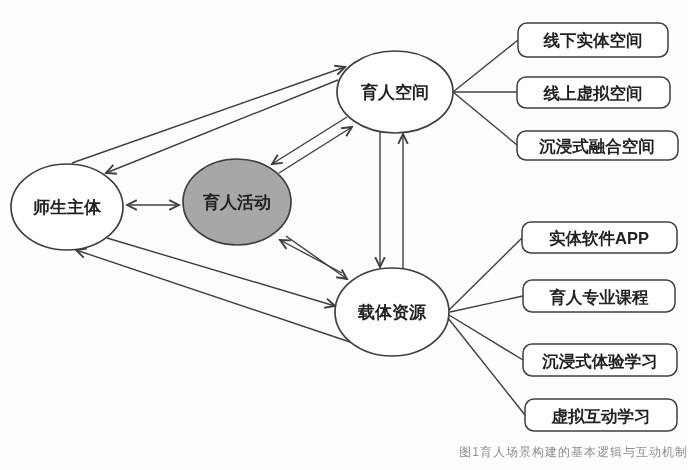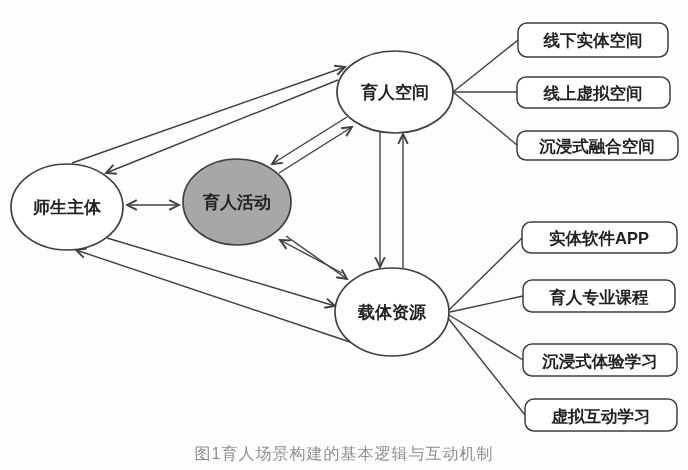"图1育人场景构建的基本逻辑与互动机制" .caption { font-size: 16px -> 12px; text-align: center -> right }
